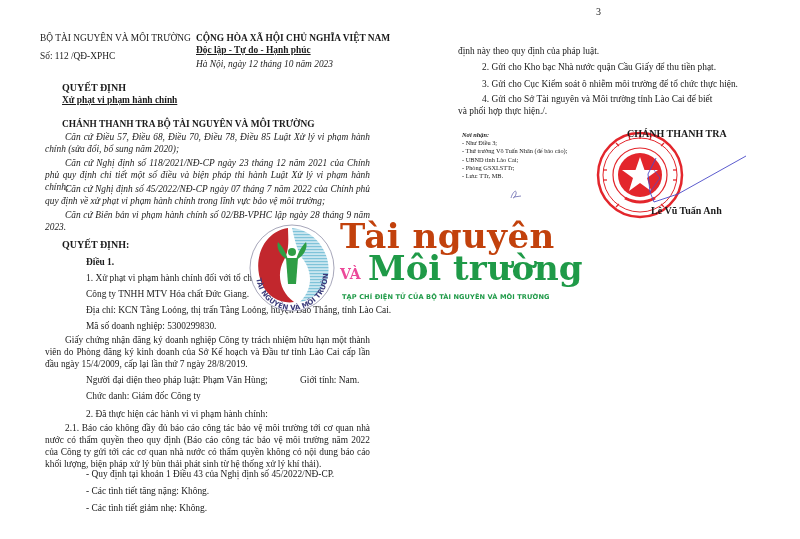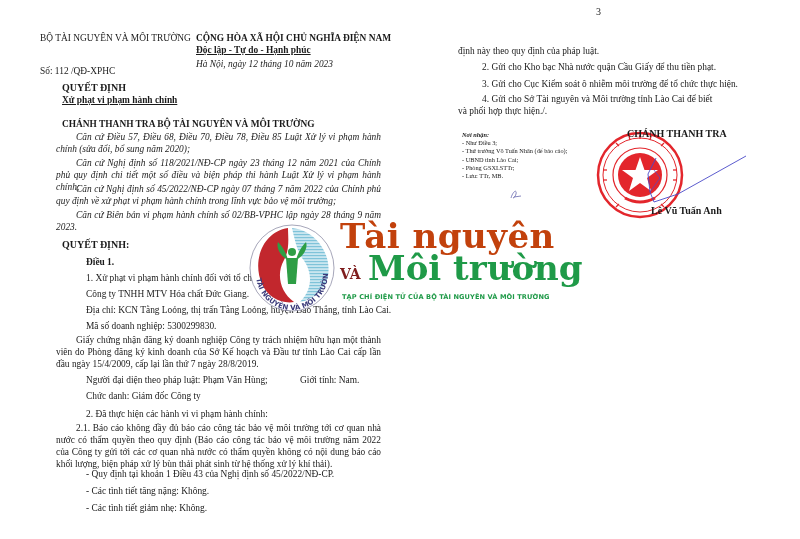"CỘNG HÒA XÃ HỘI CHỦ" div { text: ĐIỆN -> VIỆT }
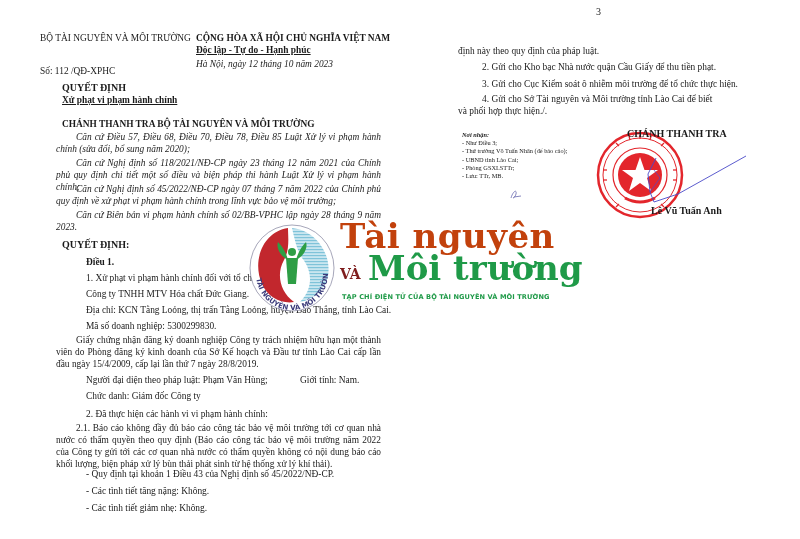"Số: 112 /QĐ-XPHC" div { margin-top: 21px -> 6px }
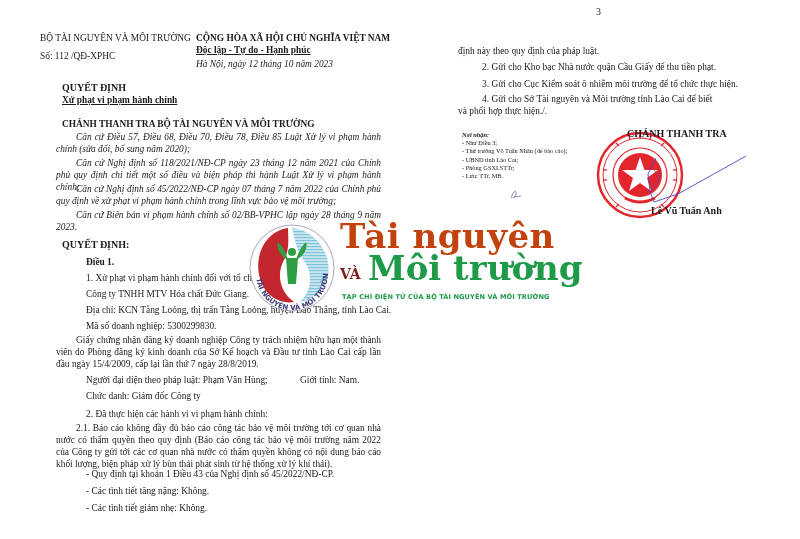"Căn cứ Điều 57, Điều" .para { left: 56px -> 45px }
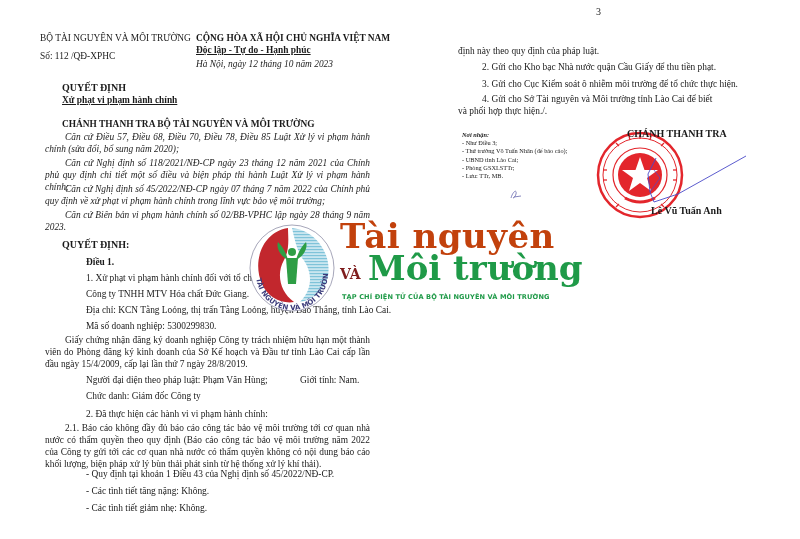"VÀ" .brand-va { color: #7f1d1d -> #ec4899 }
